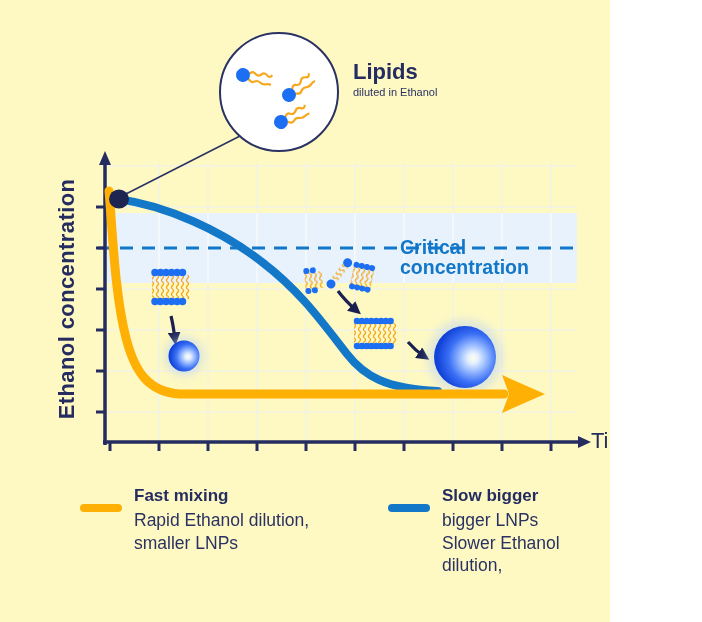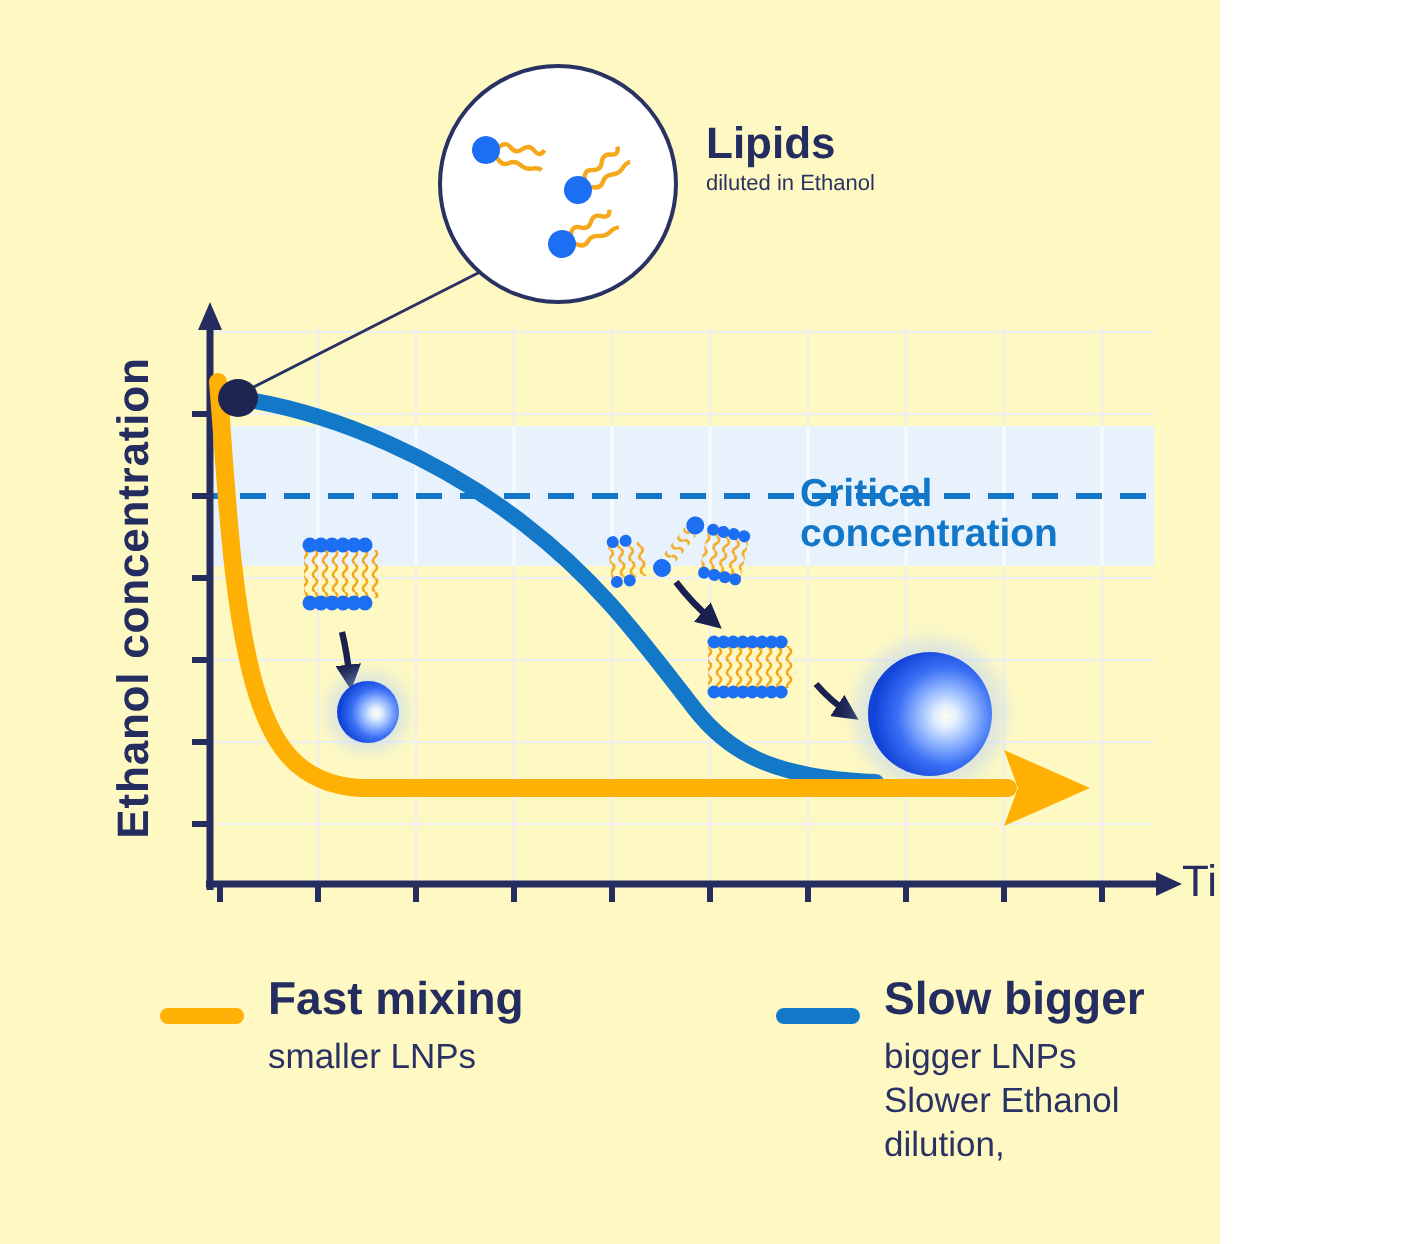"Fast mixing" .leg-title { font-size: 23px -> 17px }
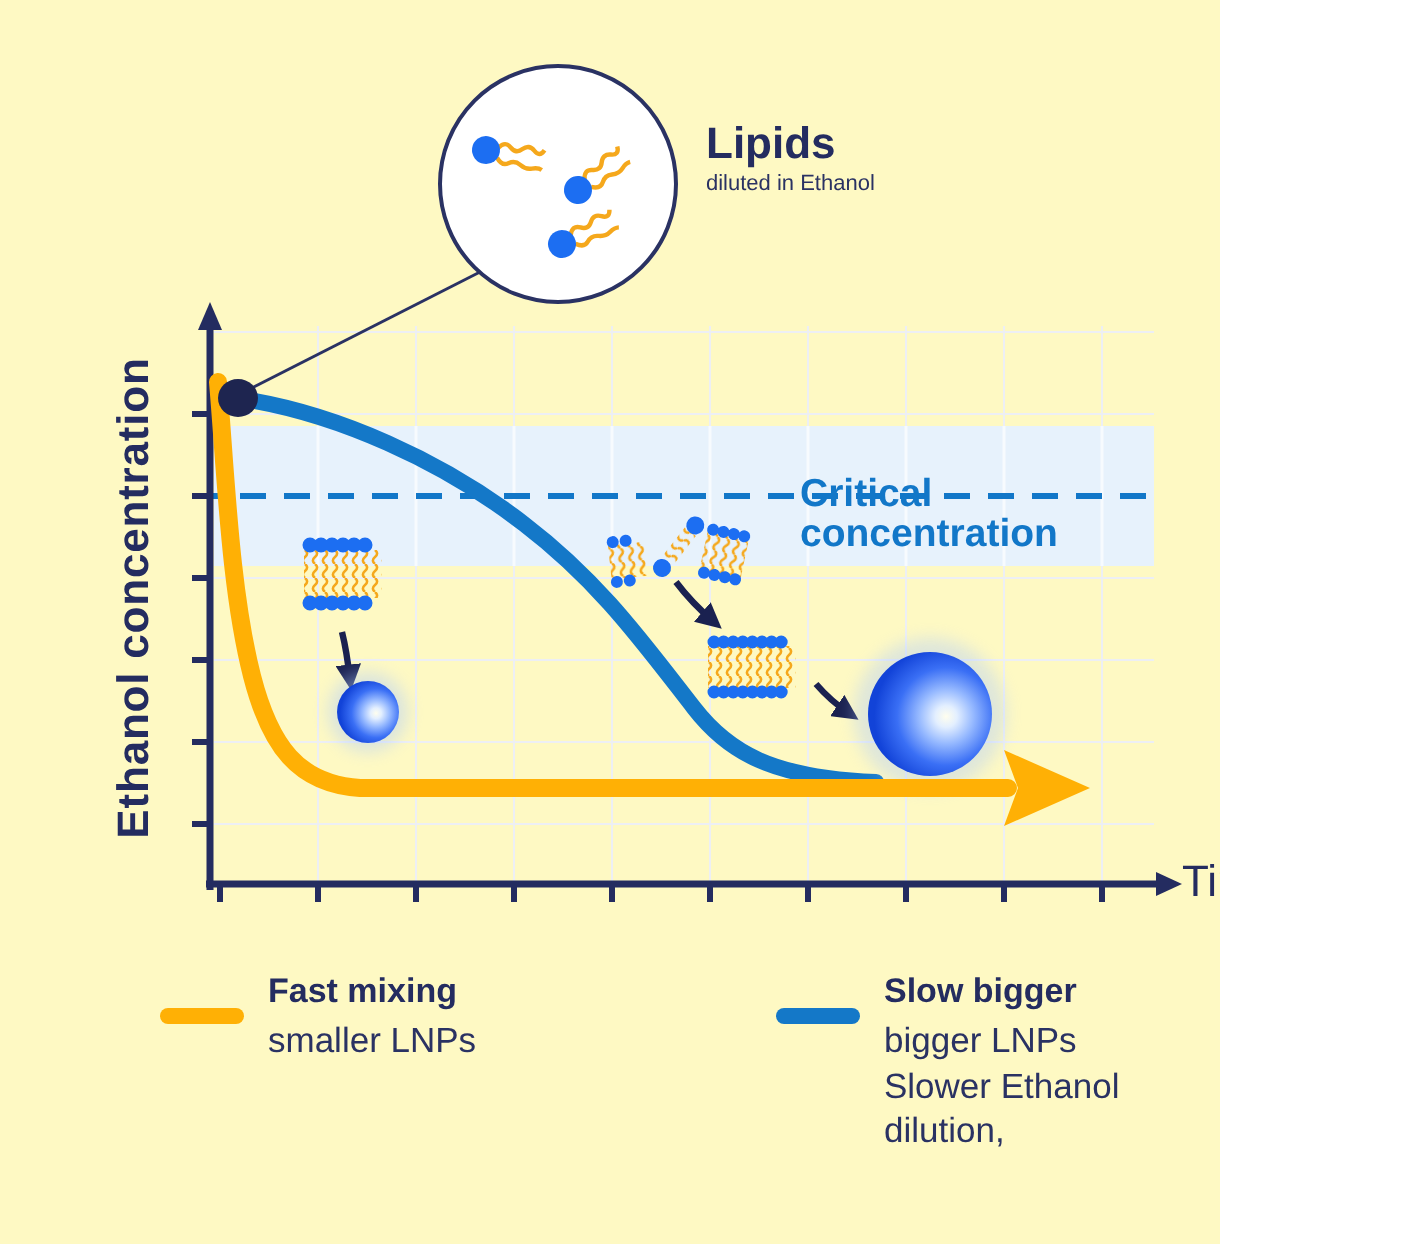"Rapid Ethanol dilution," div { html: none -> <div>Rapid Ethanol dilution,</div> }
